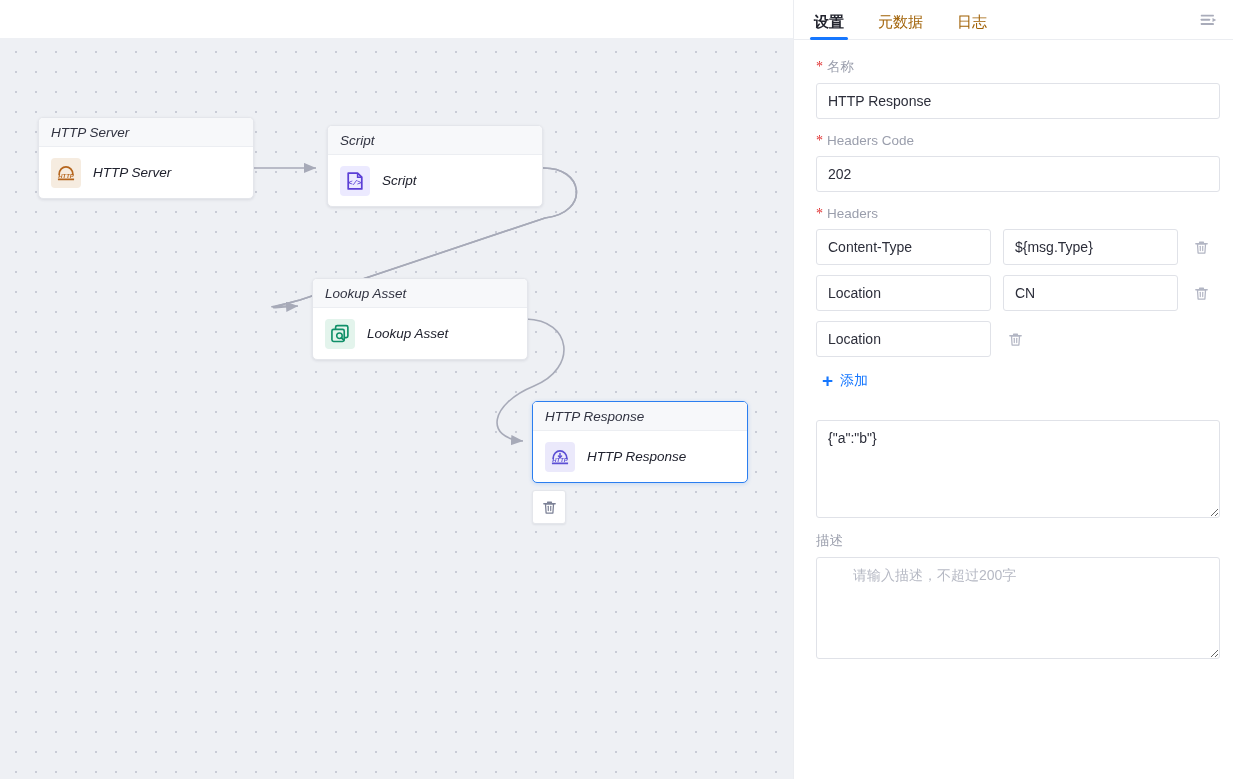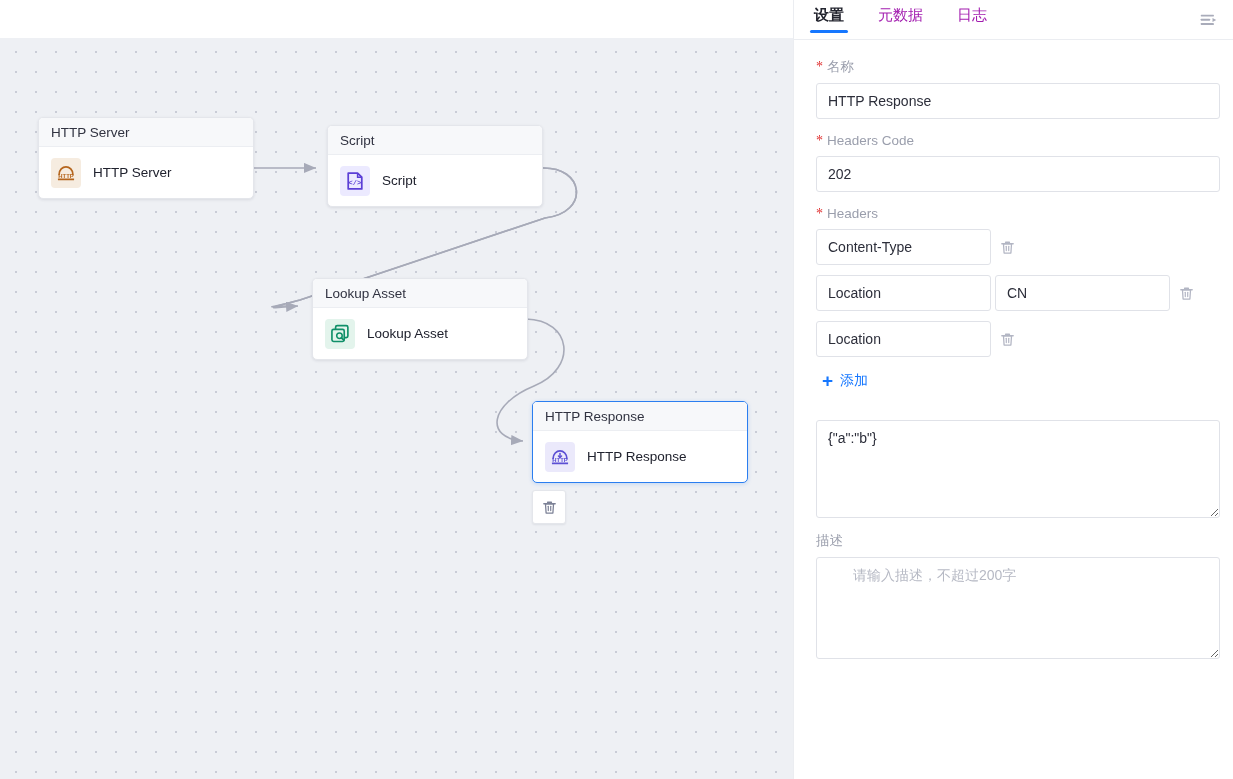"设置" .tabs { align-items: center -> flex-end }
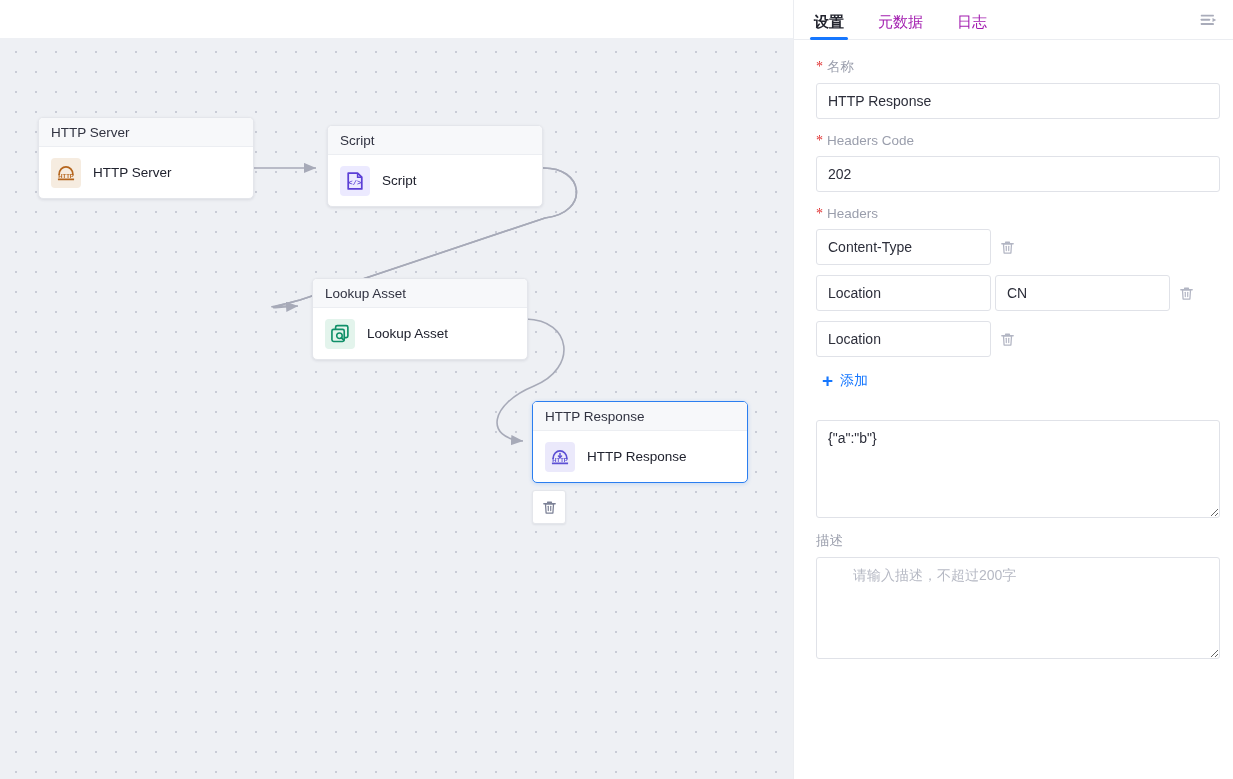"元数据" .tab { color: #a21caf -> #a16207 }
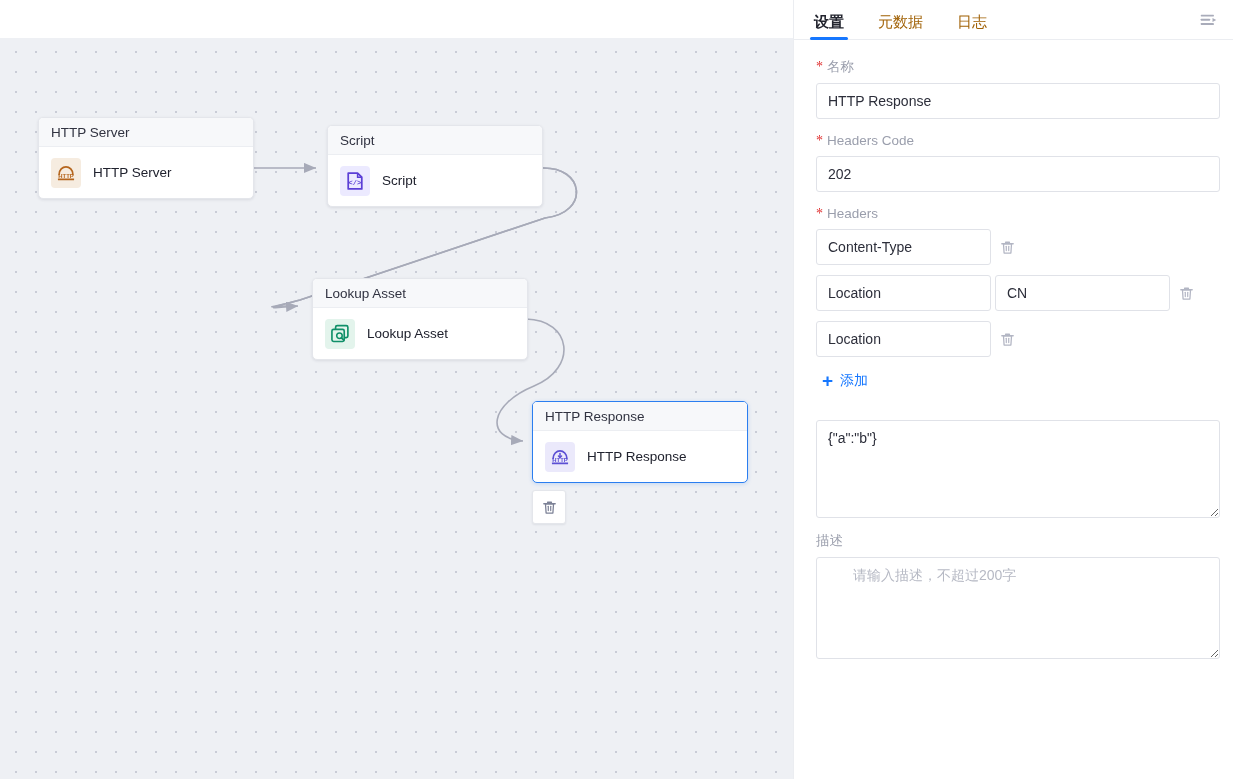"HTTP Server" .canvas-wrap { font-style: none -> italic }
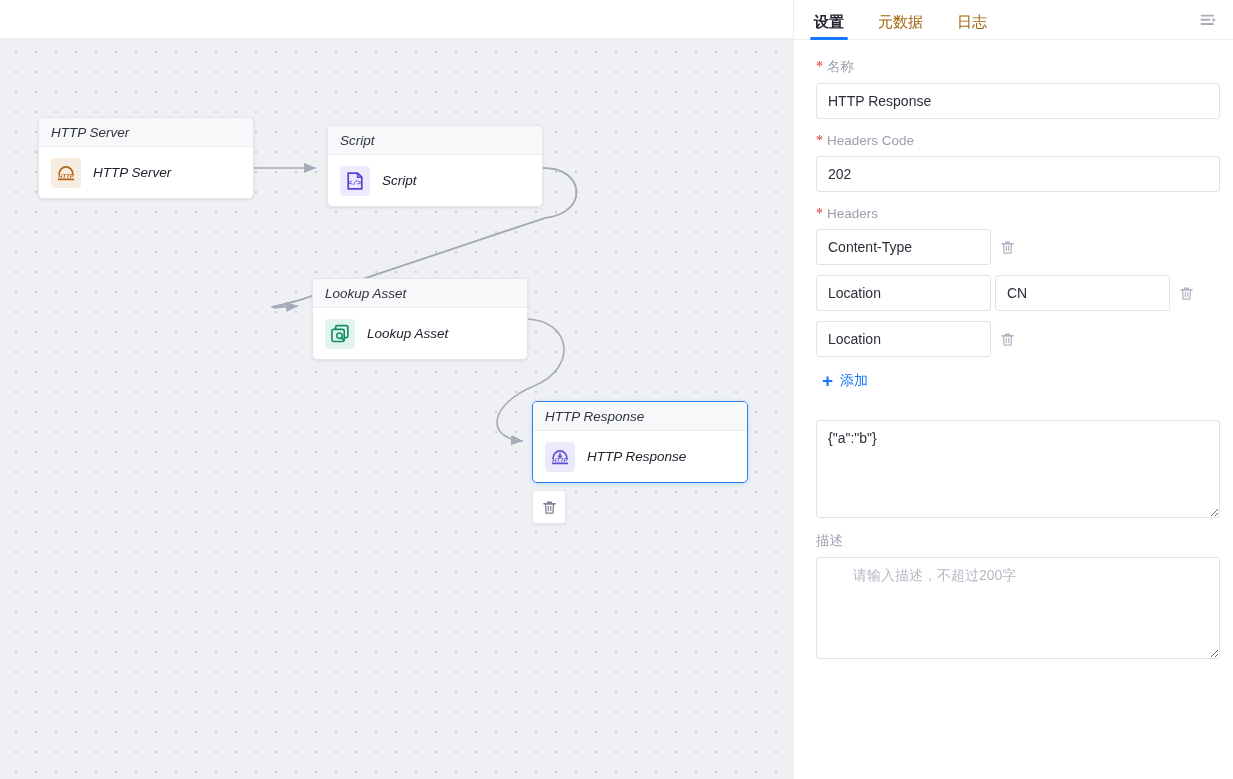"Content-Type" .hrow { gap: 4px -> 12px }
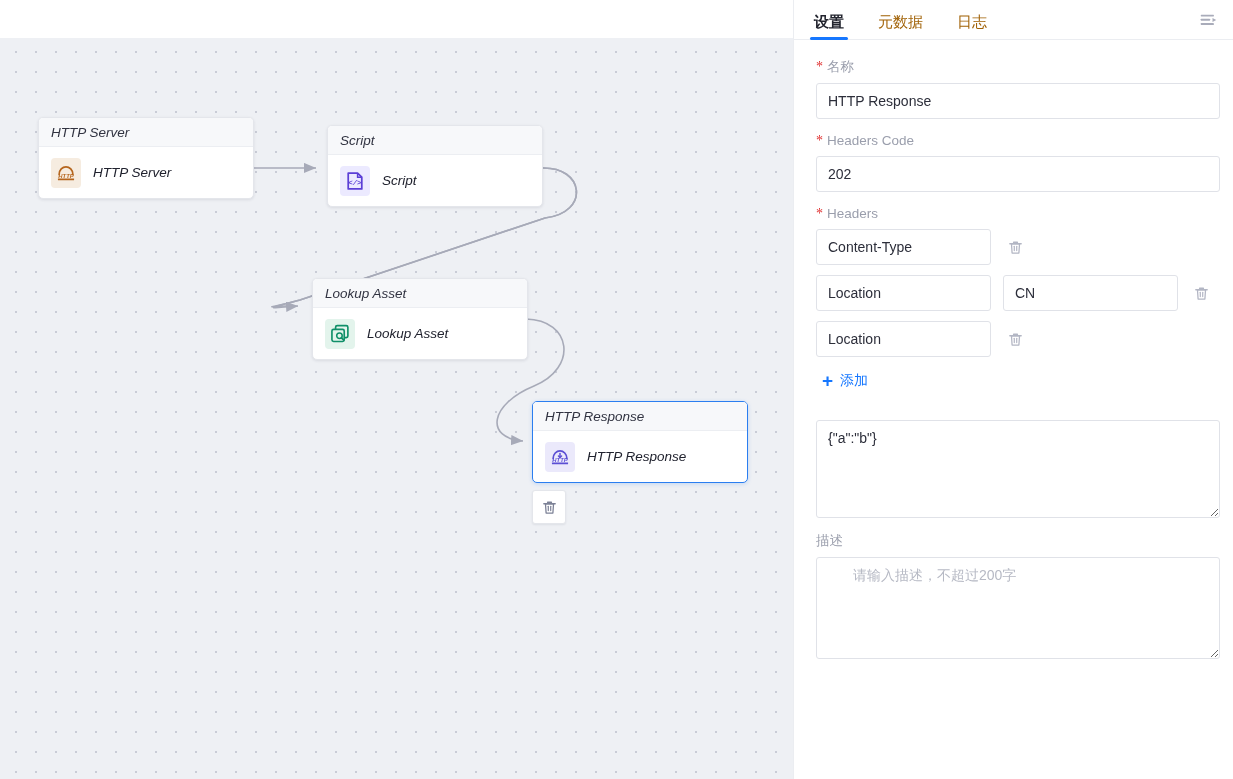"${msg.Type}" input.ipt { html: none -> <input> }
